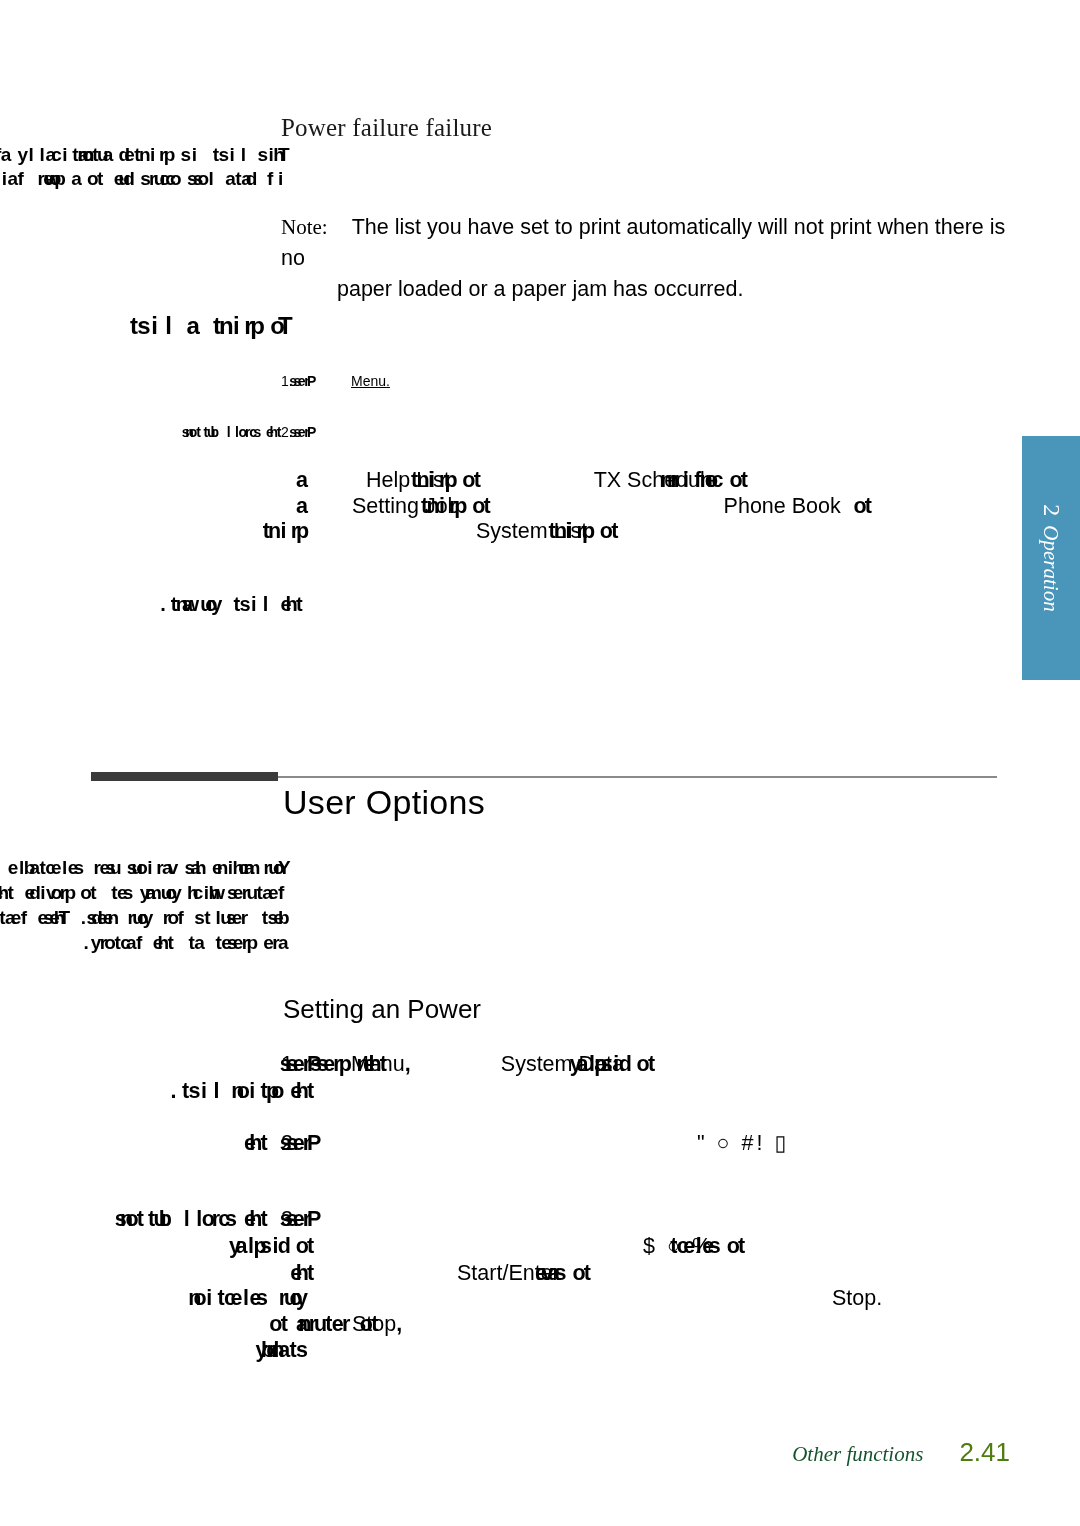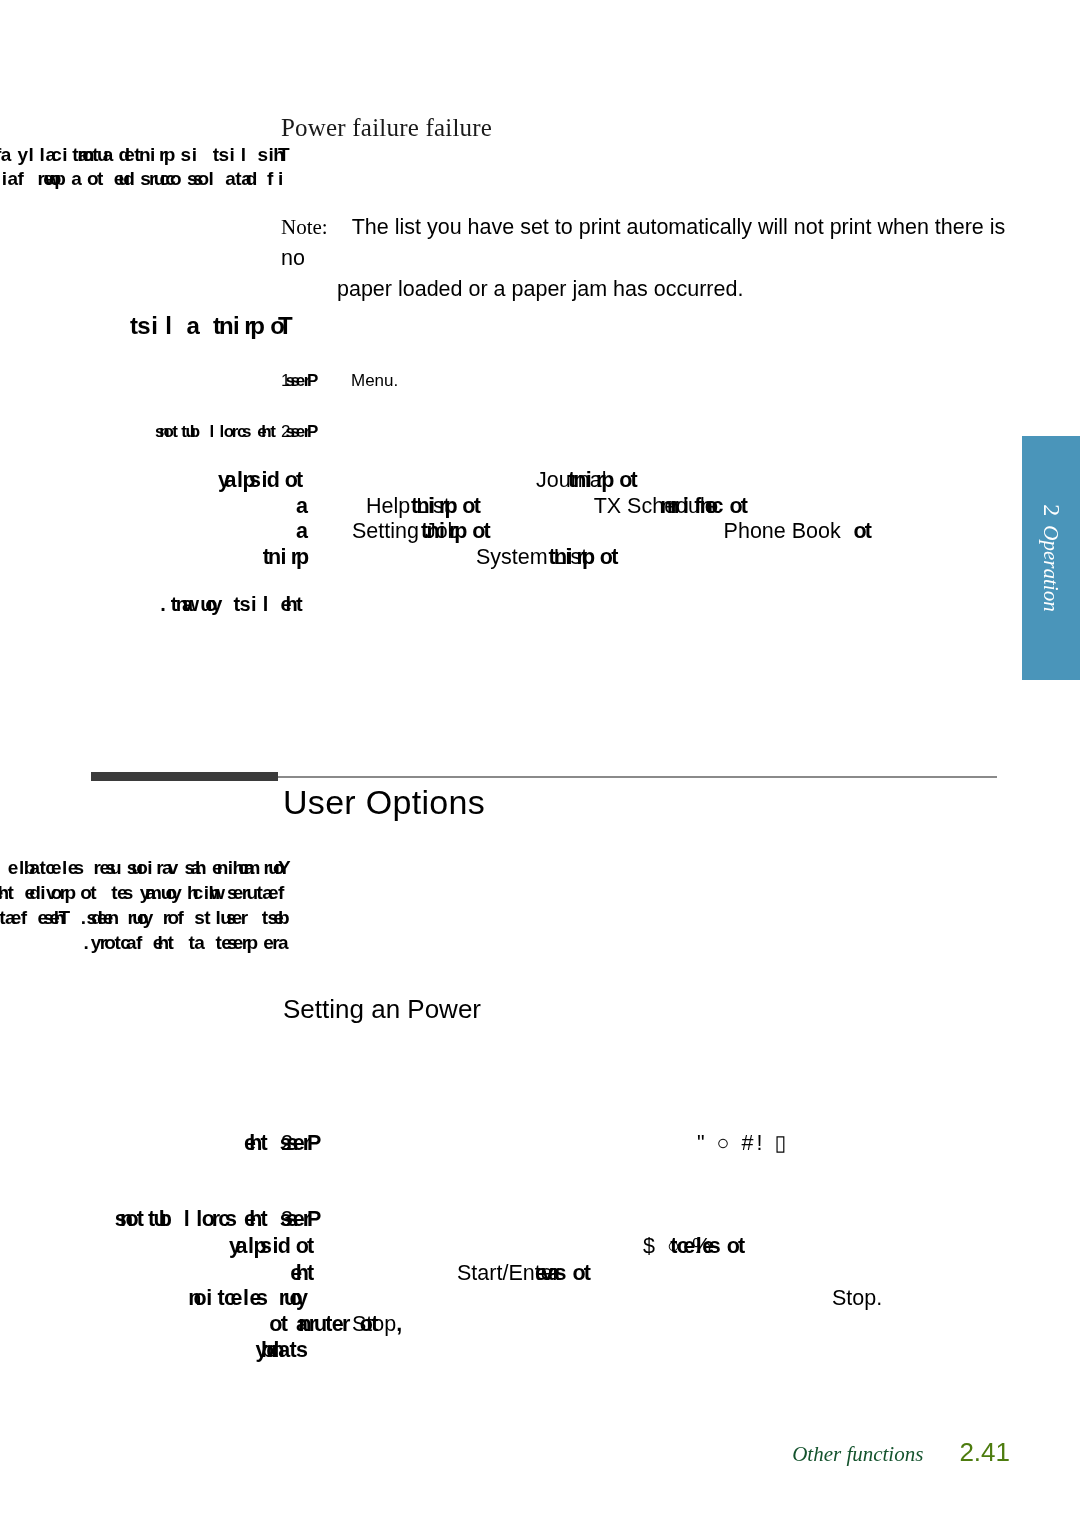"1. Menu." .step { font-size: 17px -> 14px; text-decoration: none -> underline }
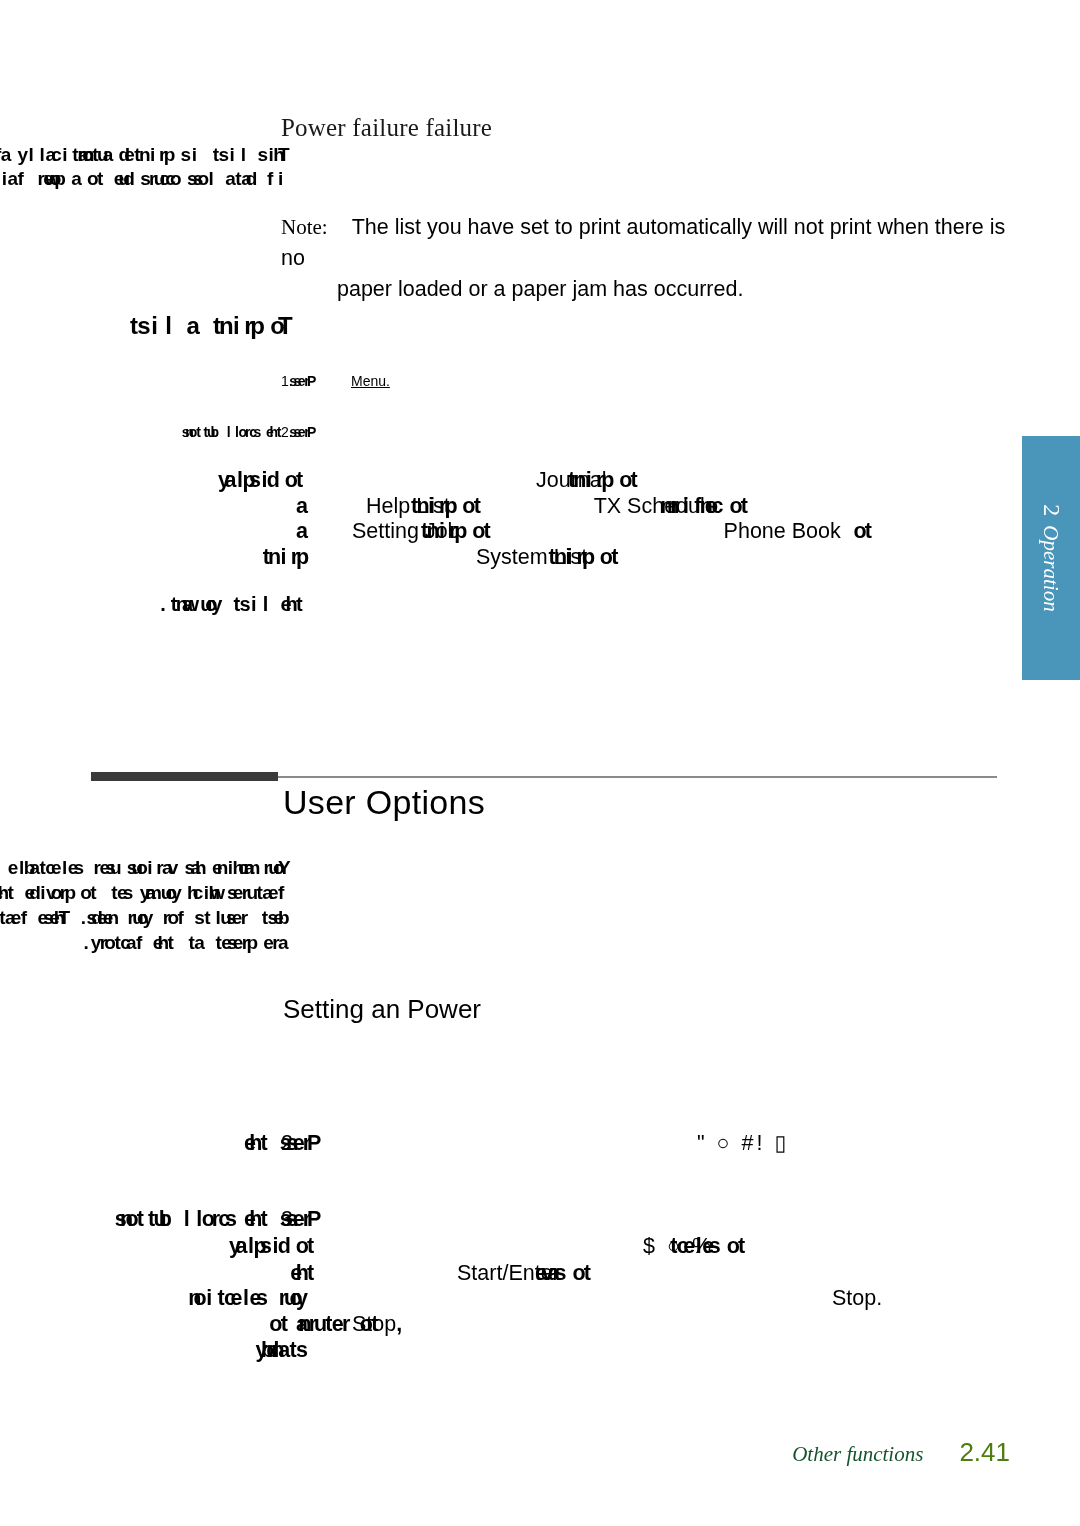"Journal" div.menu-row { html: <div> <span>to display</span><span></span><span>Journal</span><span></span><span>to print</span> </div> -> none }
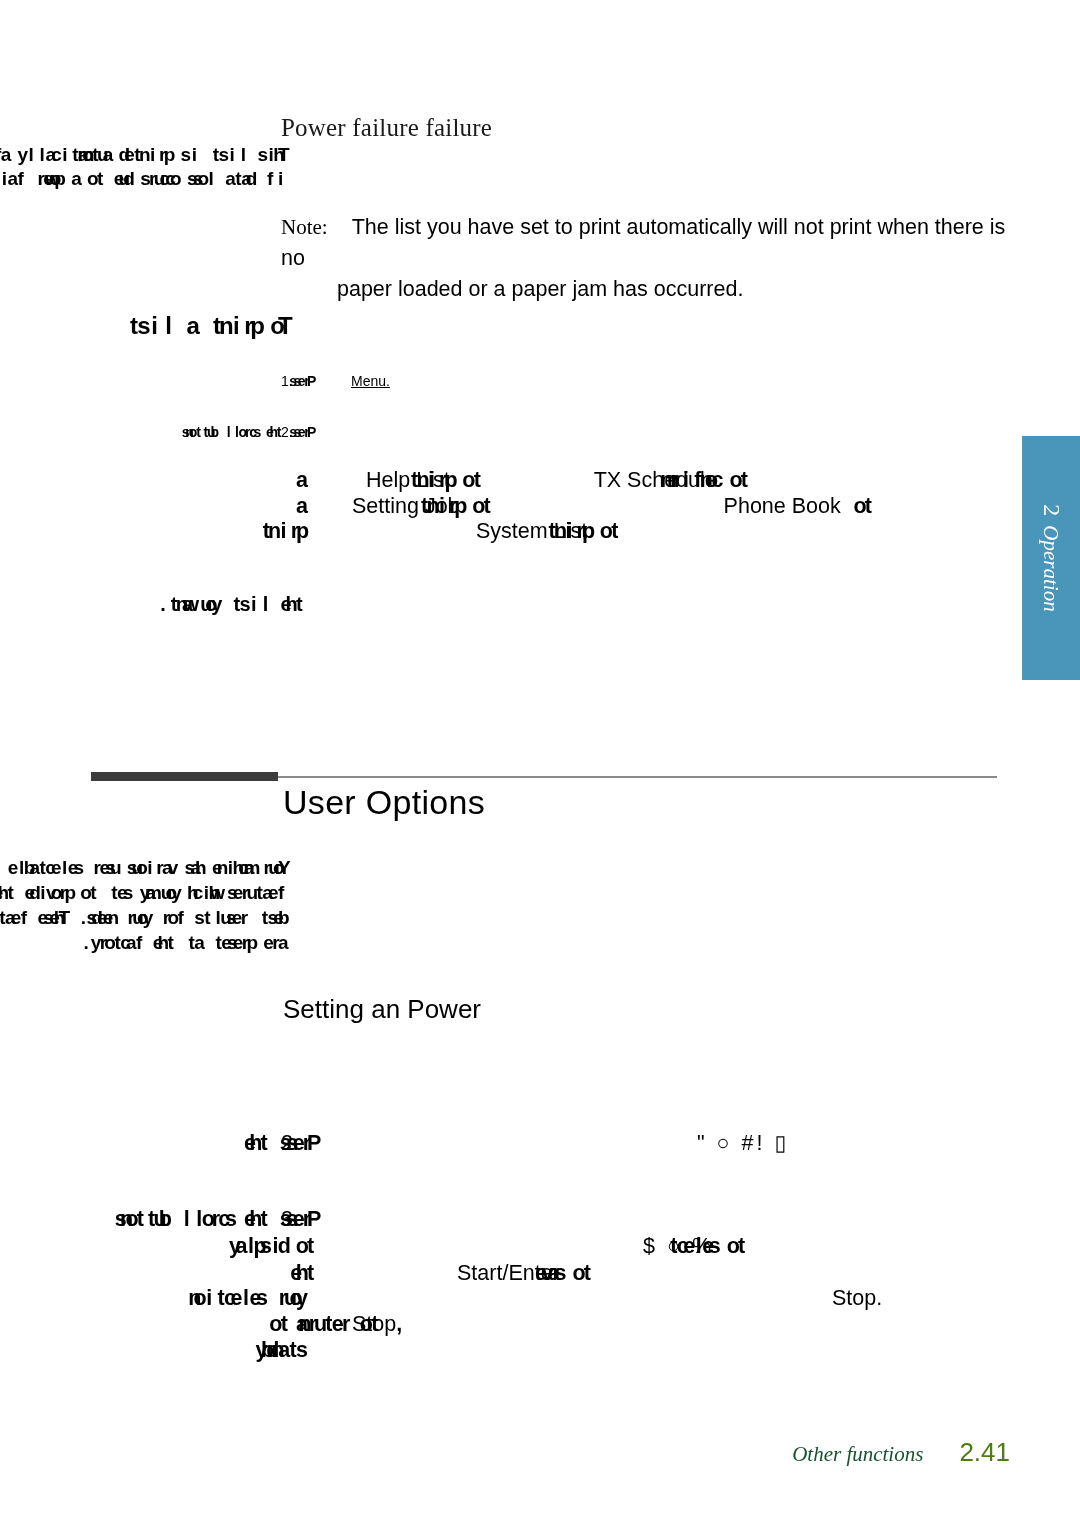"1. Menu System Data" div.sstep { html: none -> <div> <span>1.</span><span>Press</span><span></span><span>Menu</span><span>, then press</span><span></span><span>System Data</span><span></span><span>to display</span> <span><span>the option list.</span></span> </div> }
